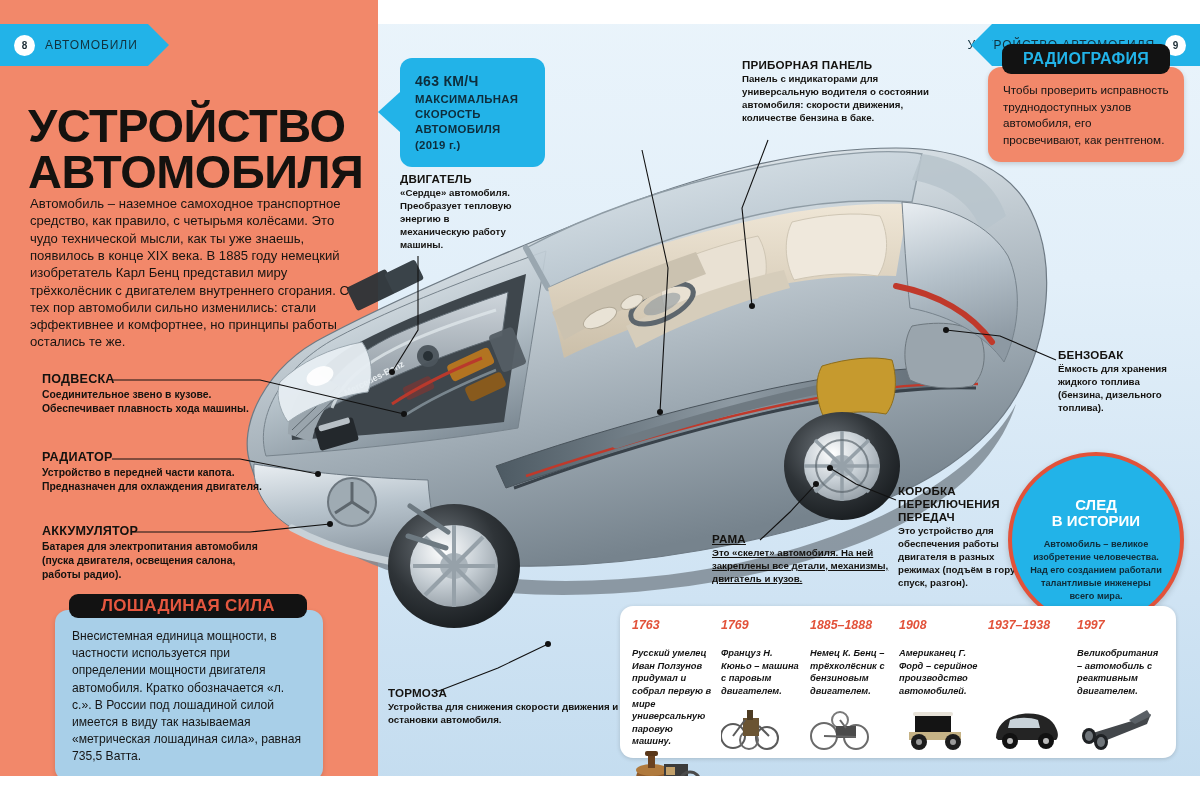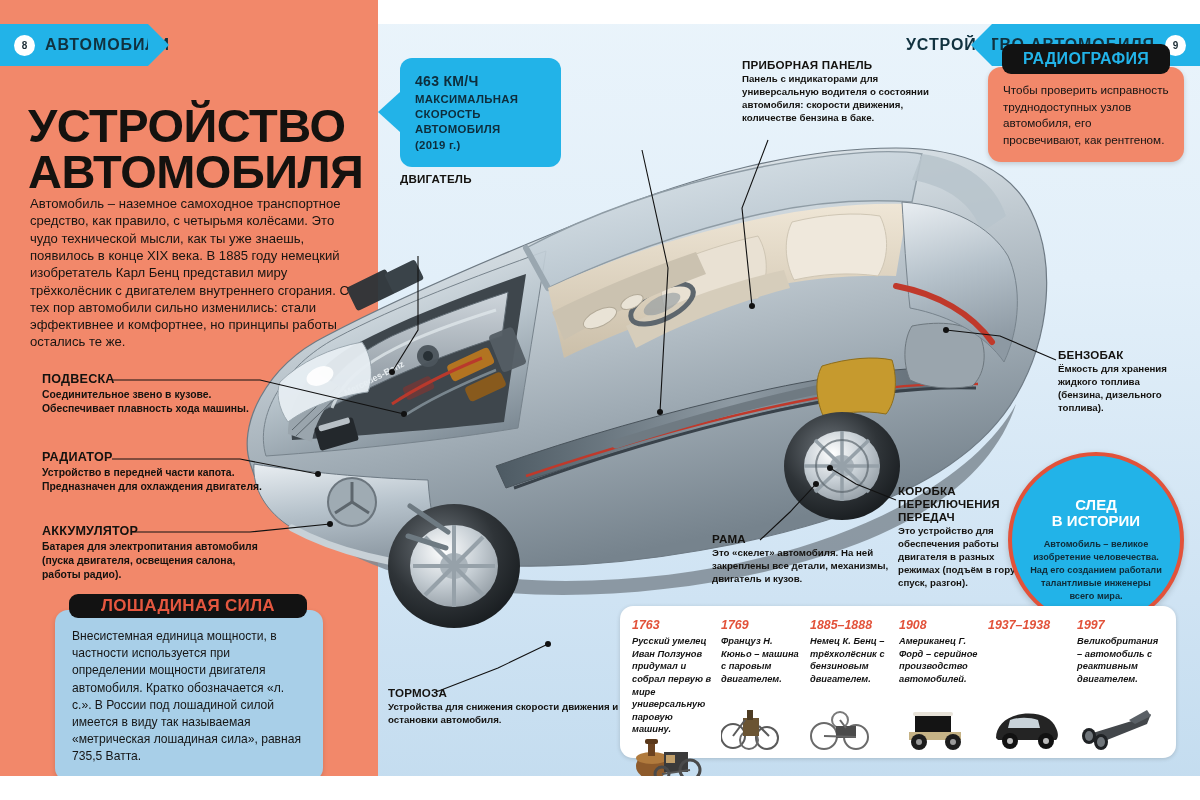"АВТОМОБИЛИ" .ribbon-title { font-size: 16px -> 12px; font-weight: bold -> normal }
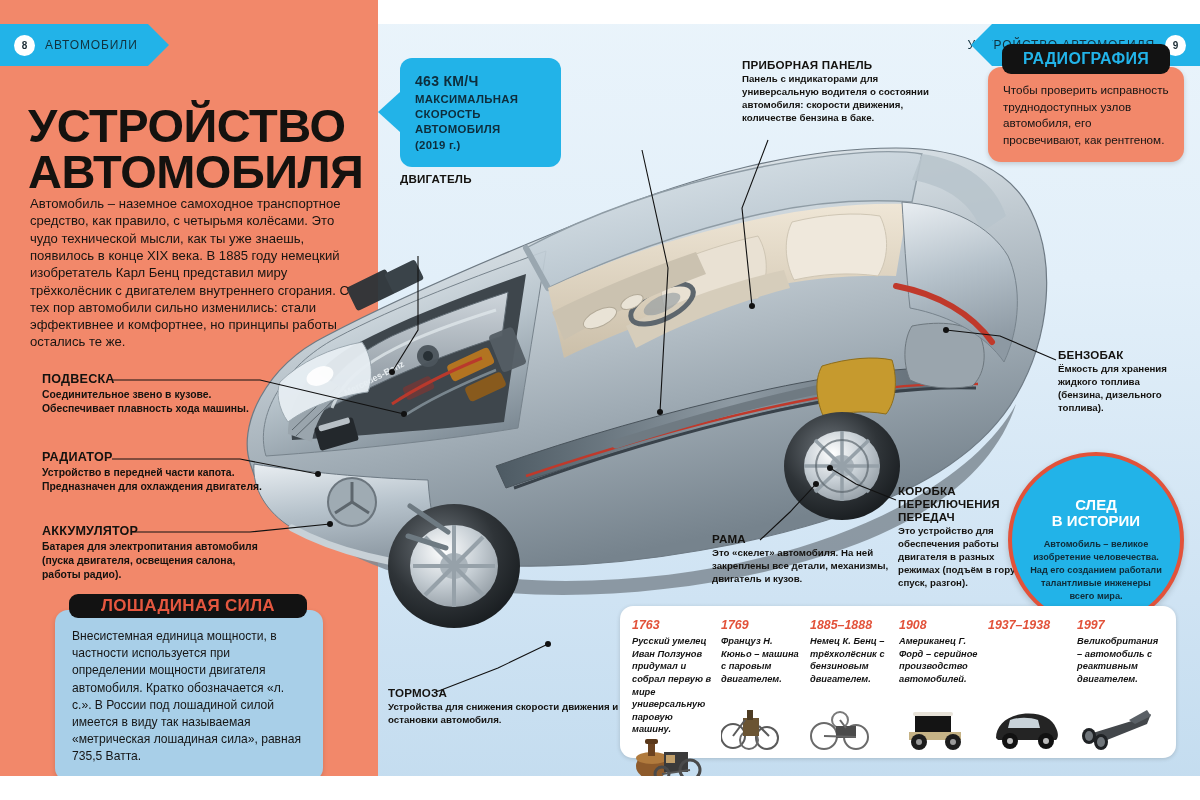"463 КМ/Ч" .speed-flag { padding: 14px 16px 14px 15px -> 14px 0 14px 15px }
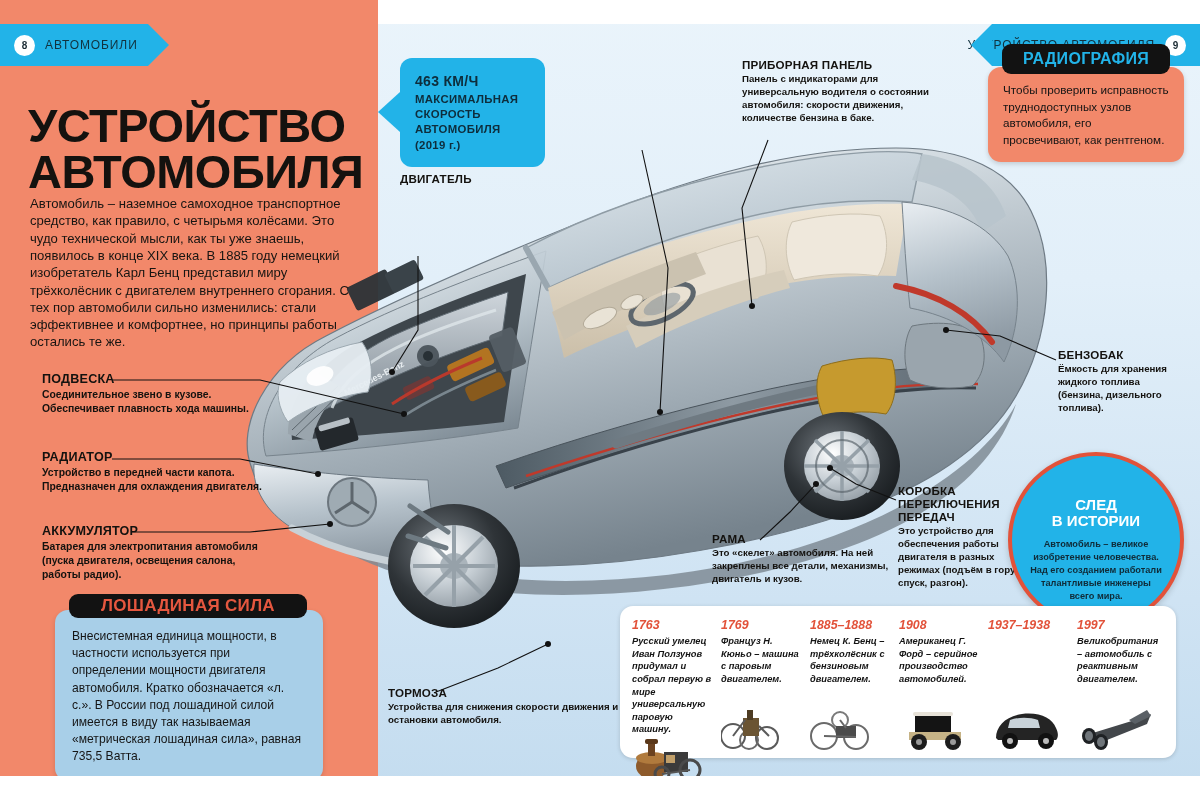"«Сердце» автомобиля. Преобразует" div.txt { html: none -> <div>«Сердце» автомобиля. Преобразует тепловую энергию в механическую работу машины.</div> }
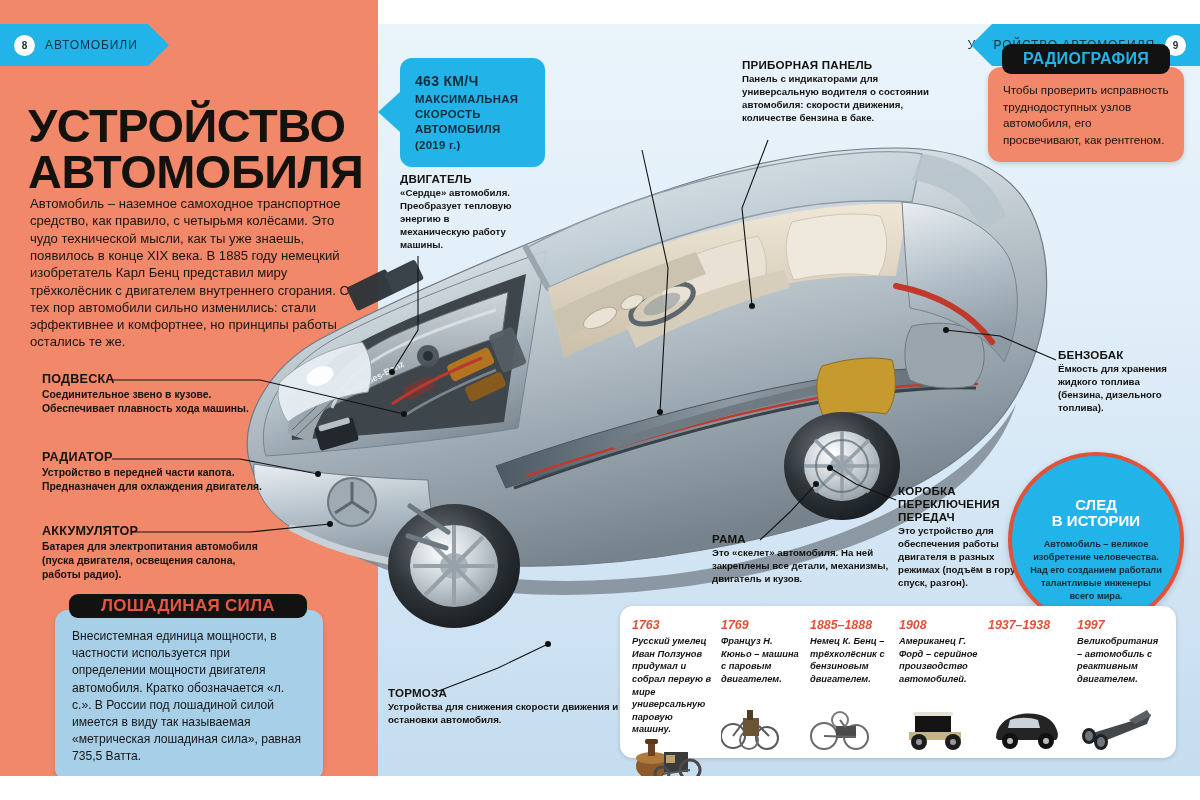"РАМА" #call-frame { text-decoration: none -> underline }
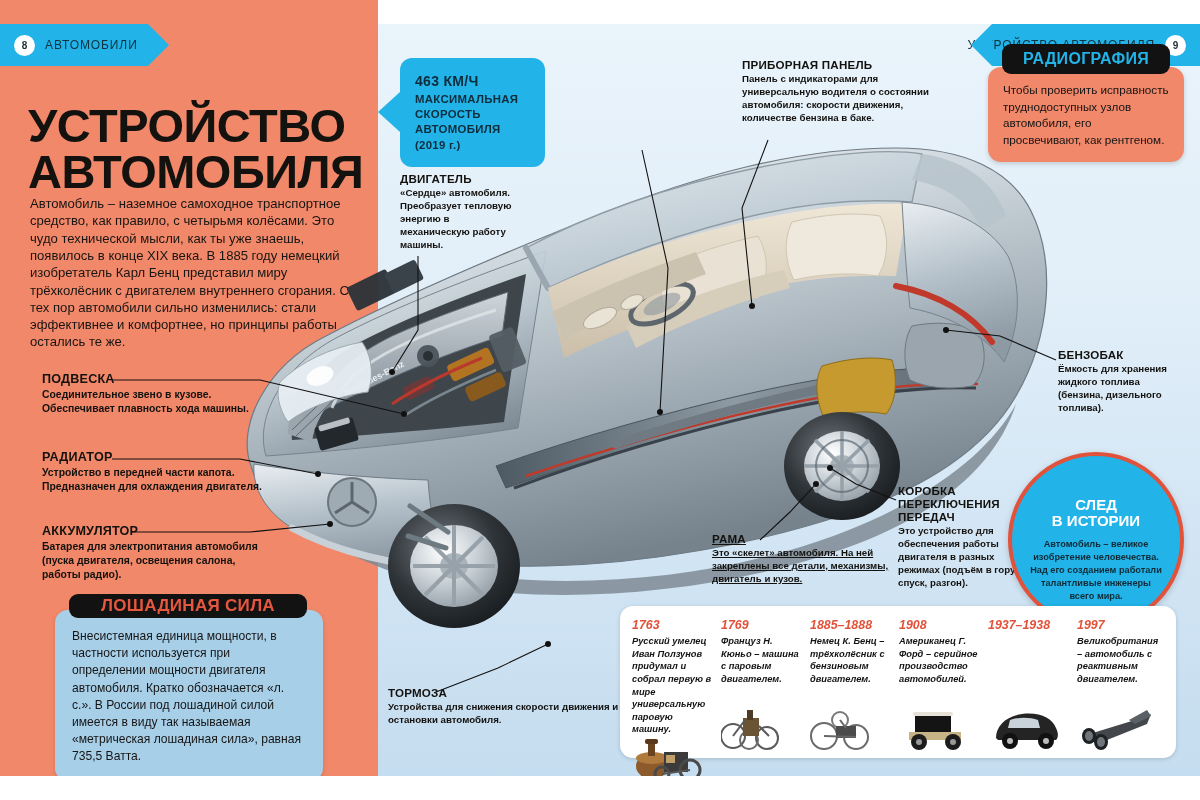"Русский умелец Иван Ползунов придумал" .tl-txt { margin-top: none -> 12px }
